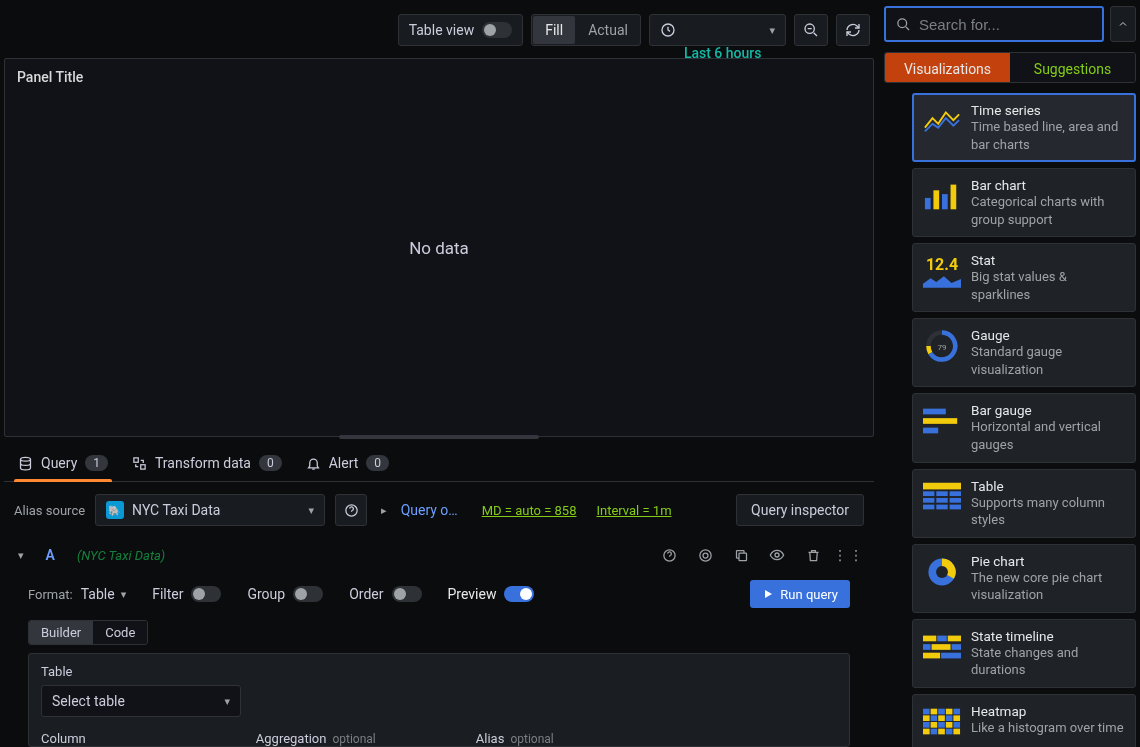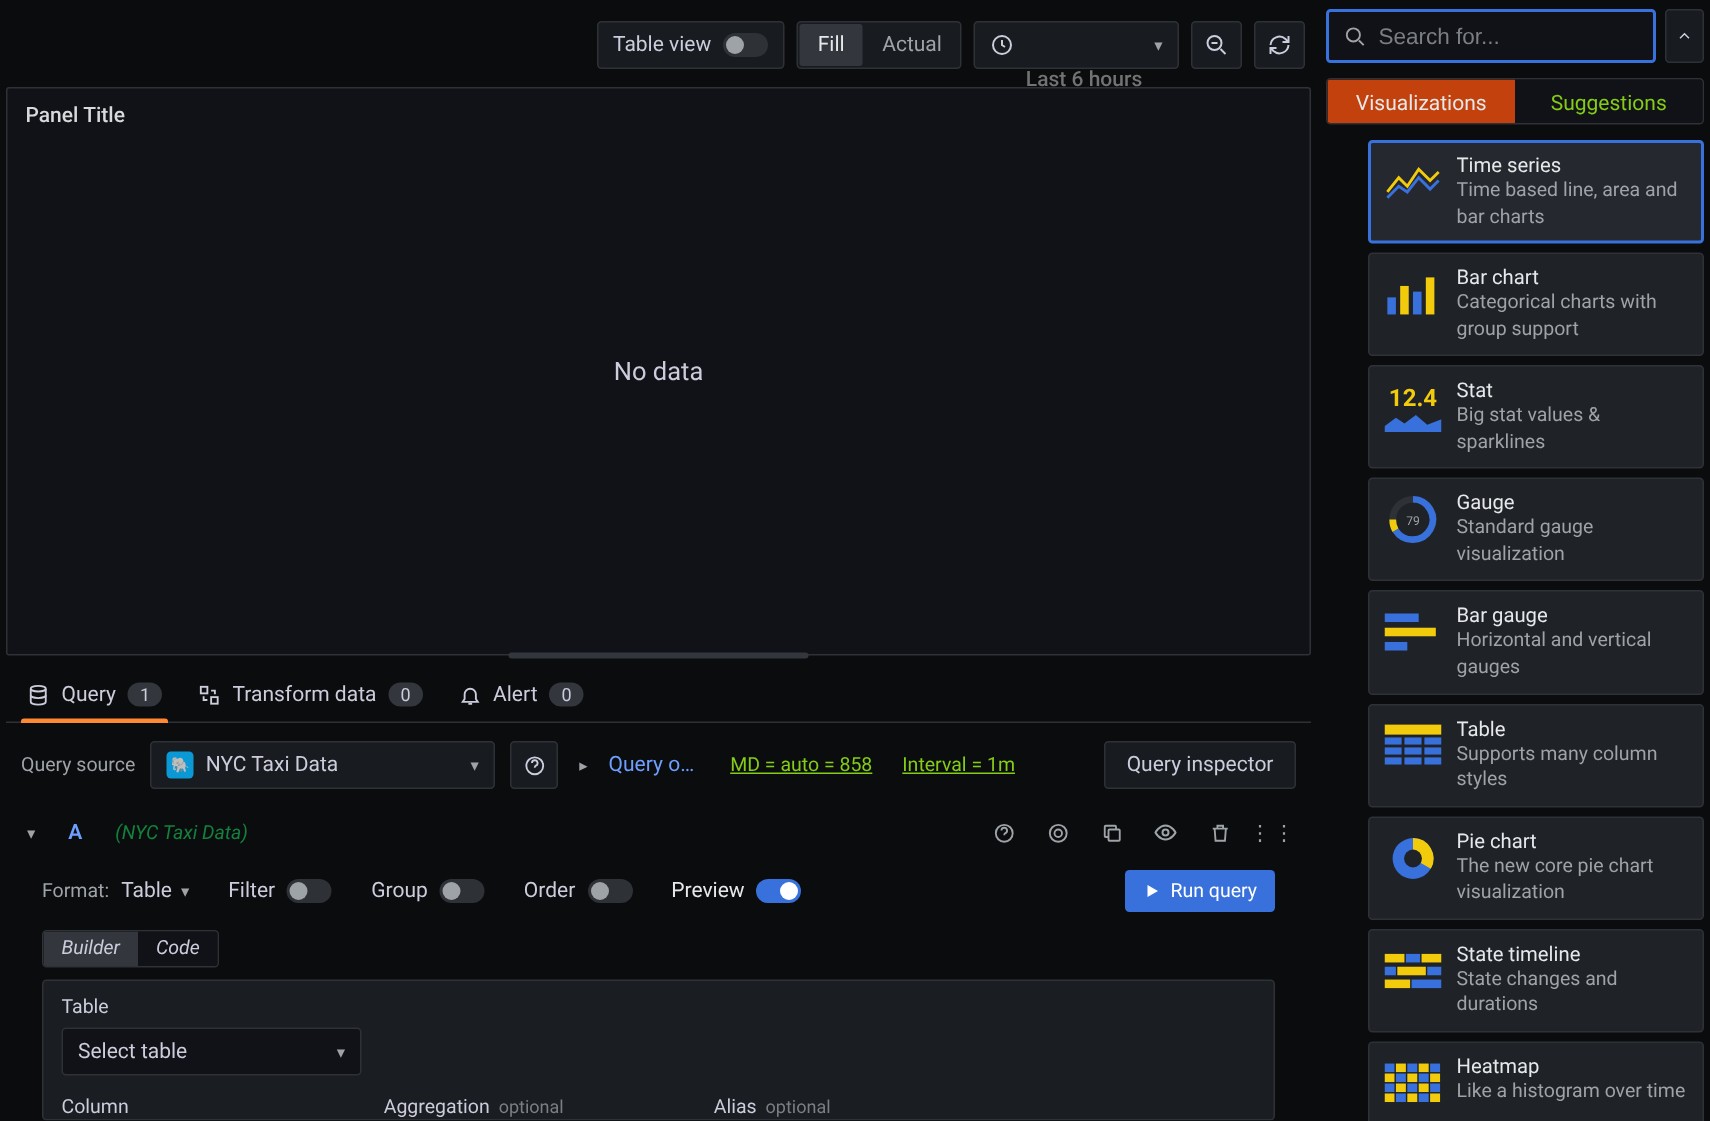"Last 6 hours" span { color: #737373 -> #14b8a6 }
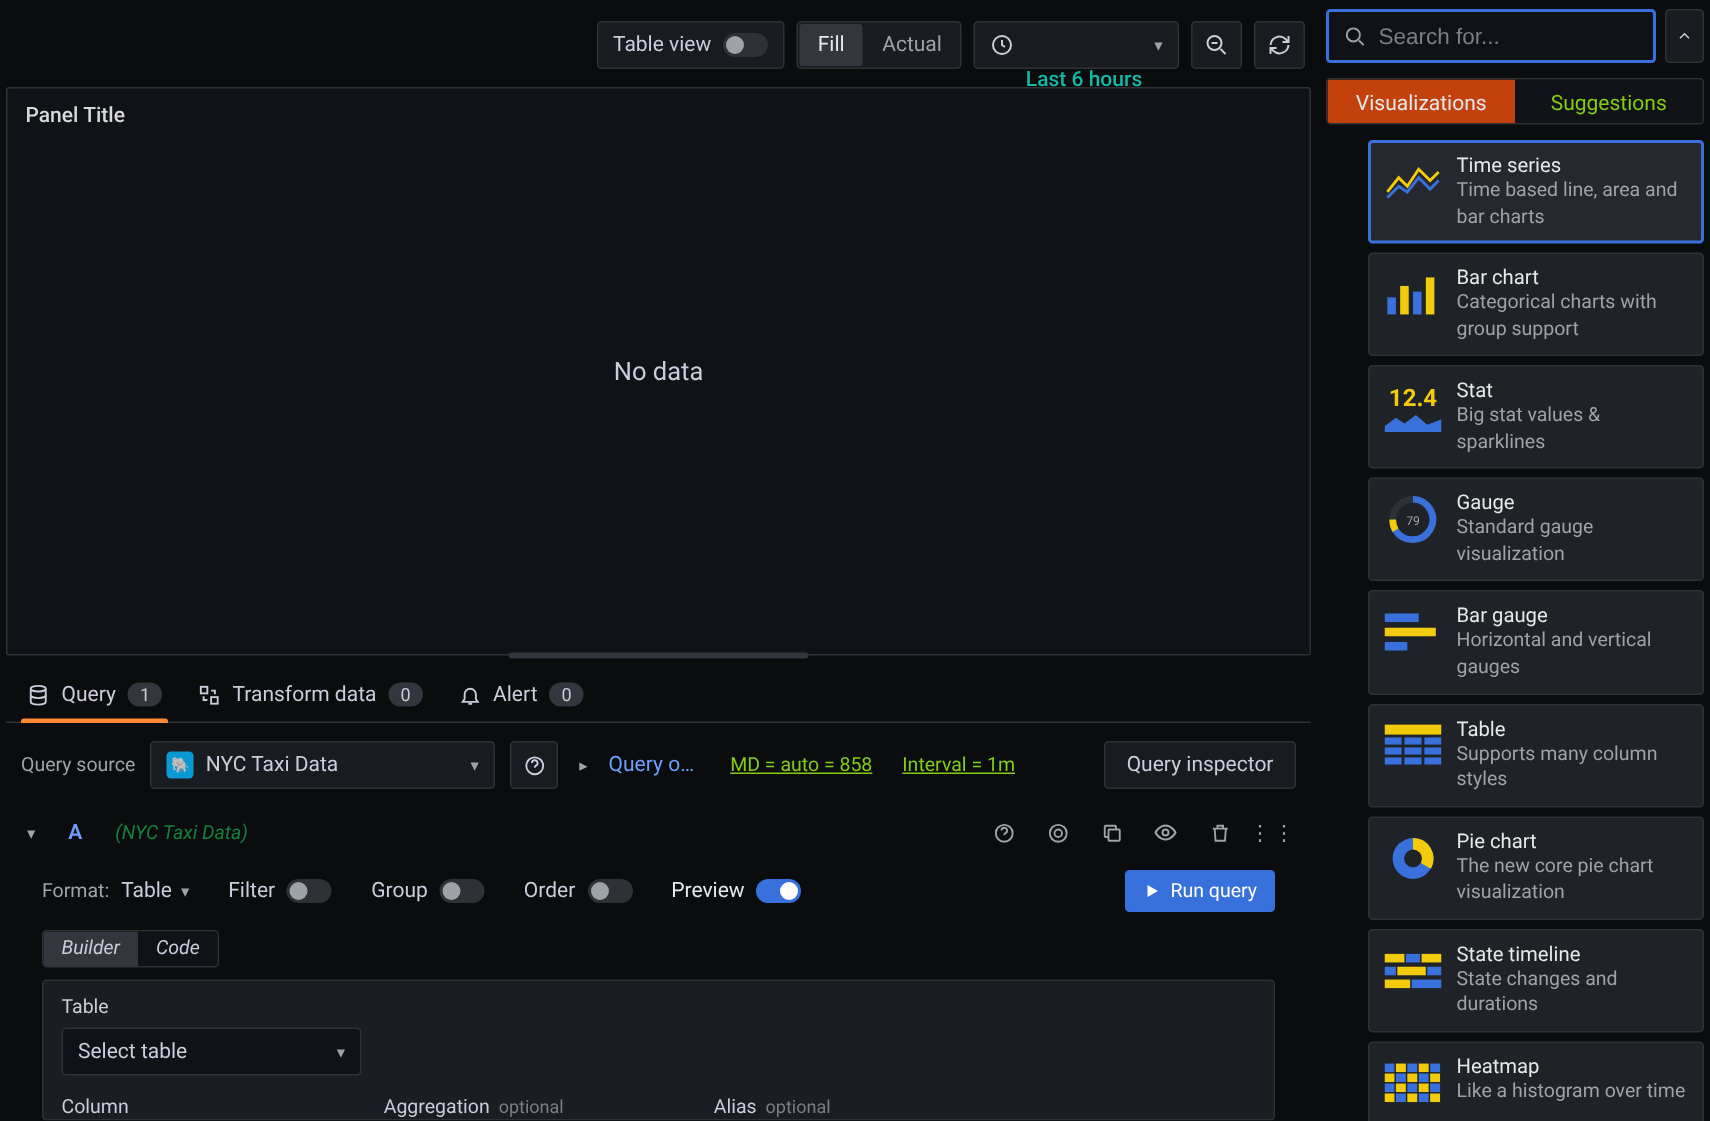"Query source" span.label { text: Query -> Alias }
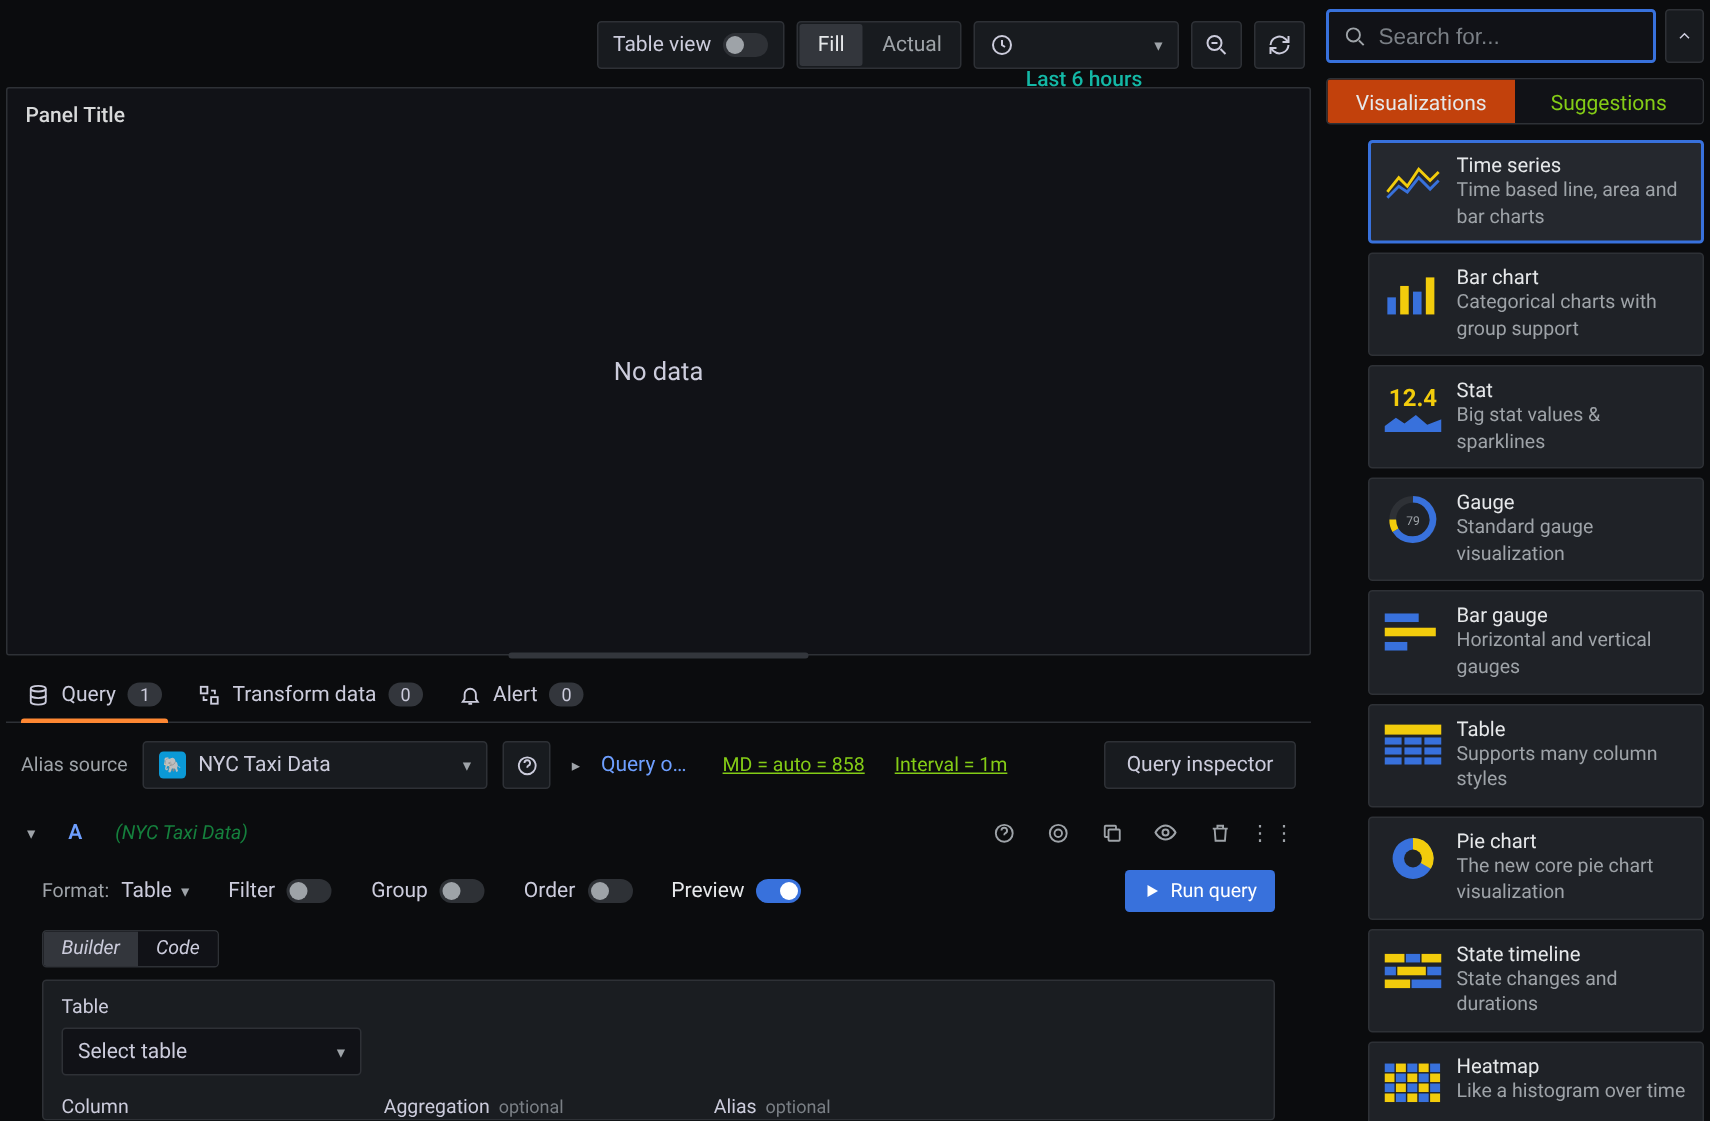"Builder" .bc-tabs { font-style: italic -> none }
